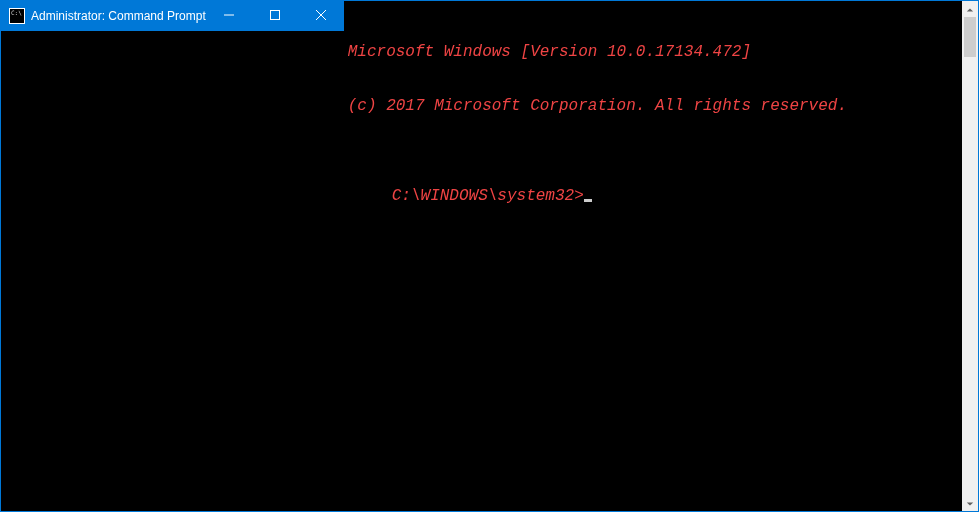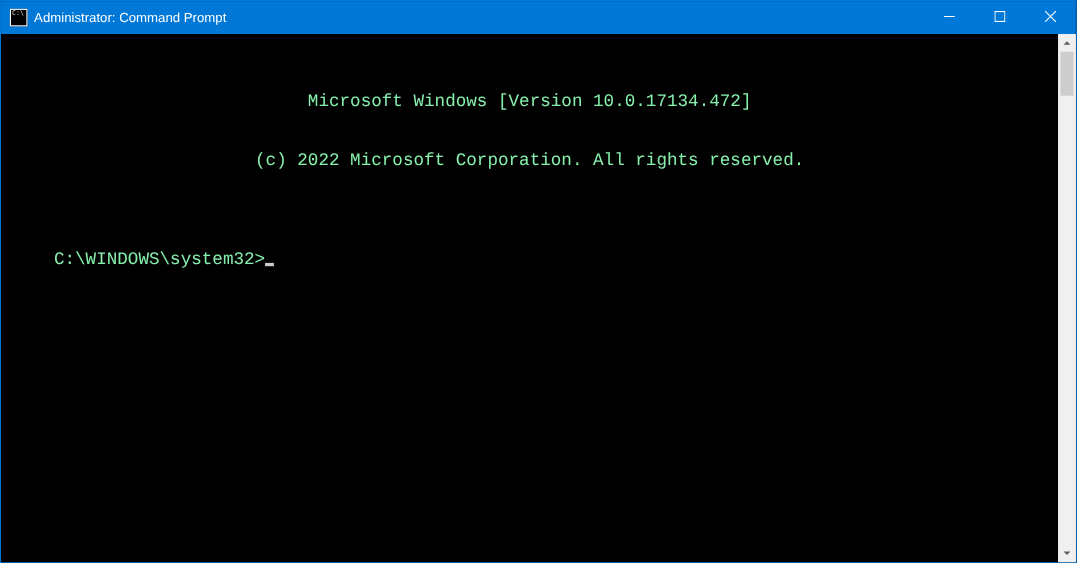"Administrator: Command Prompt" .window { flex-direction: column -> row; text-align: center -> none }
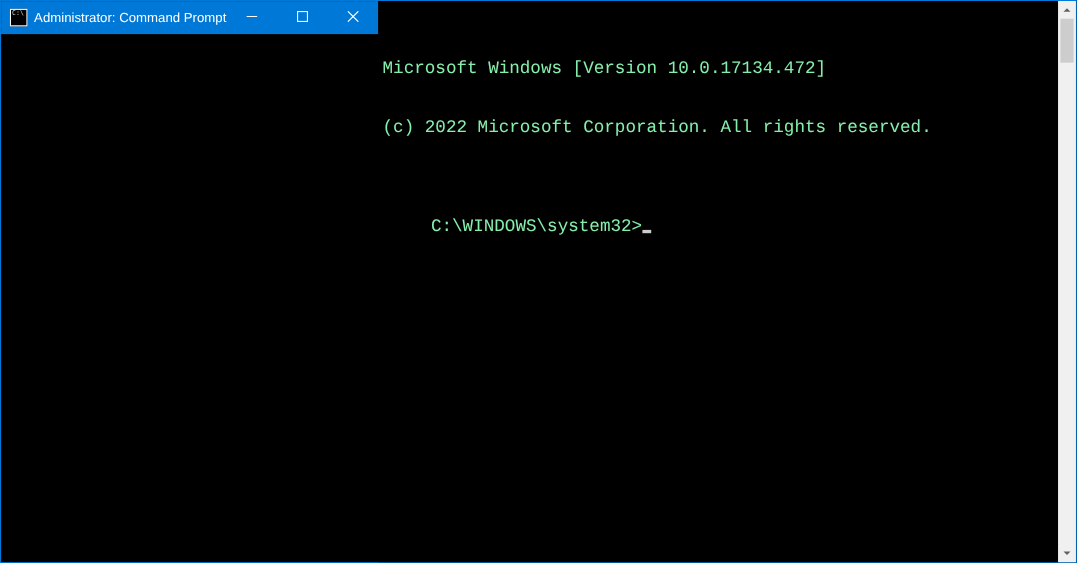"Microsoft Windows [Version" .terminal { color: #86efac -> #ef4444; font-style: none -> italic; padding: 16px 4px -> 6px 4px }
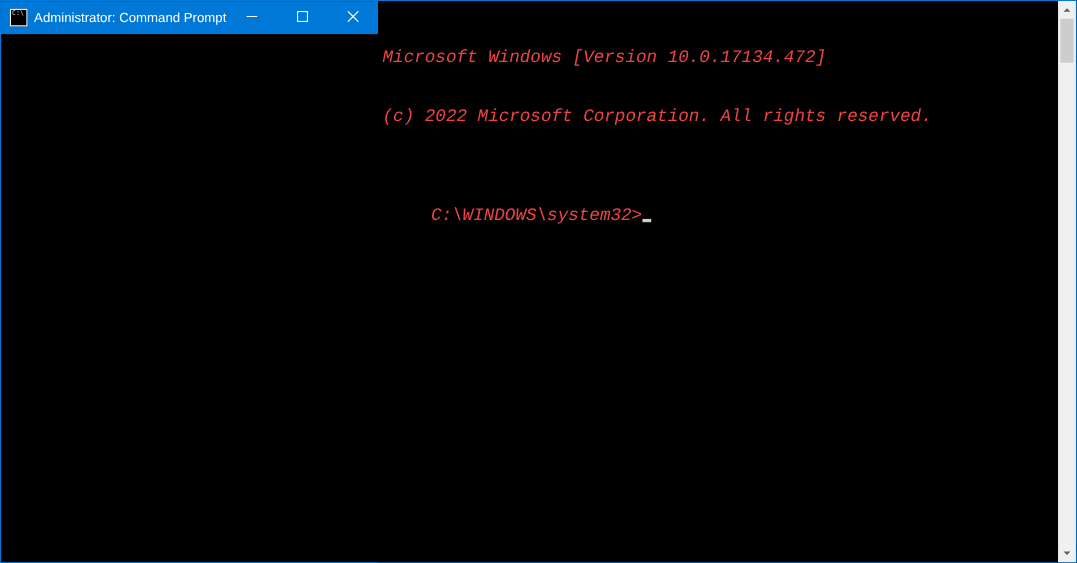"(c) 2022 Microsoft Corporation. All" span.terminal-line { text: 2022 -> 2017 }
